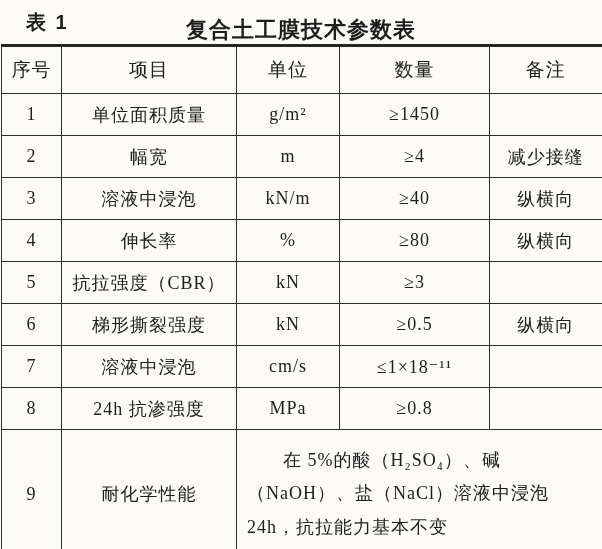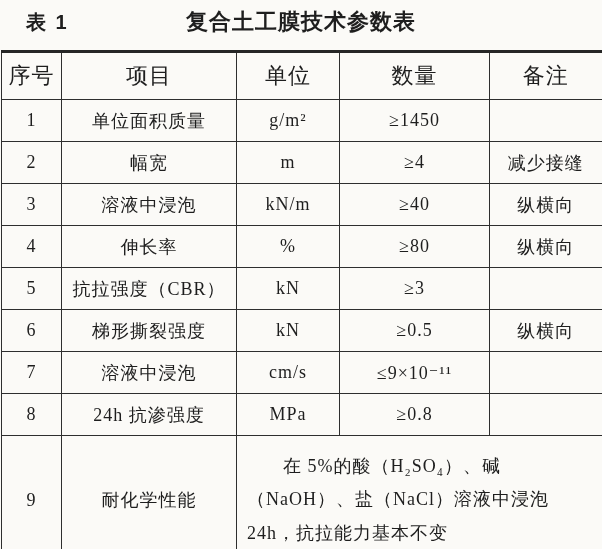"表 1" .title-row { margin-bottom: 10px -> 4px }
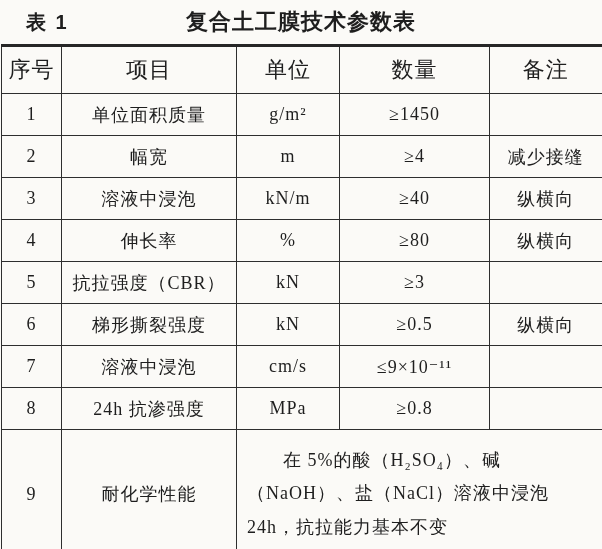"复合土工膜技术参数表" .doc-title { top: 0 -> 8px }
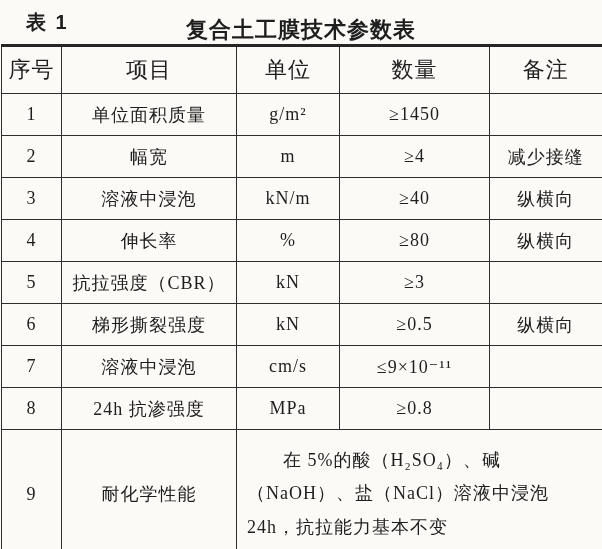"序号" .params-table thead th { font-size: 22px -> 19px }
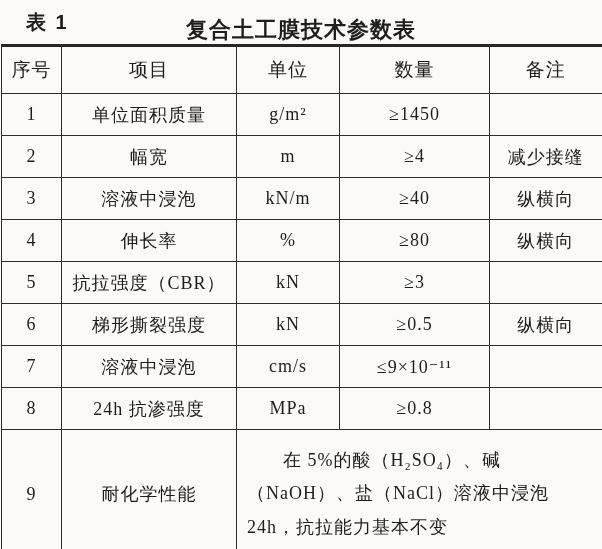"≤9×10⁻¹¹" td { text: 9×10 -> 1×18 }
